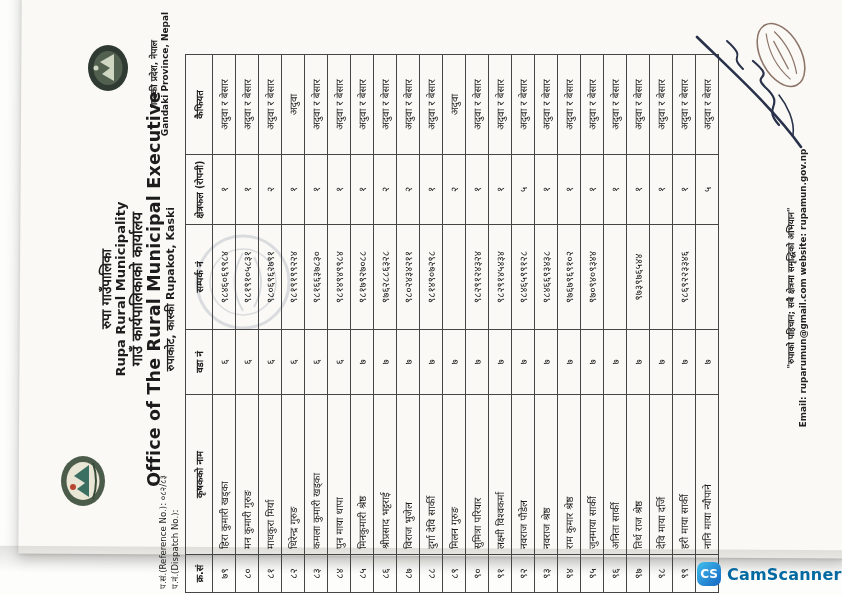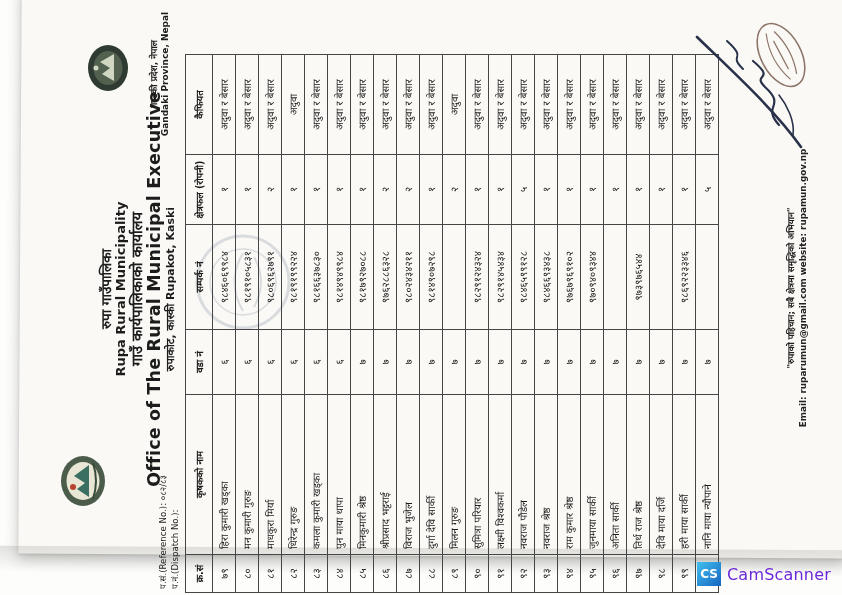"CS" .cs-badge { border-radius: 0 -> 7px }
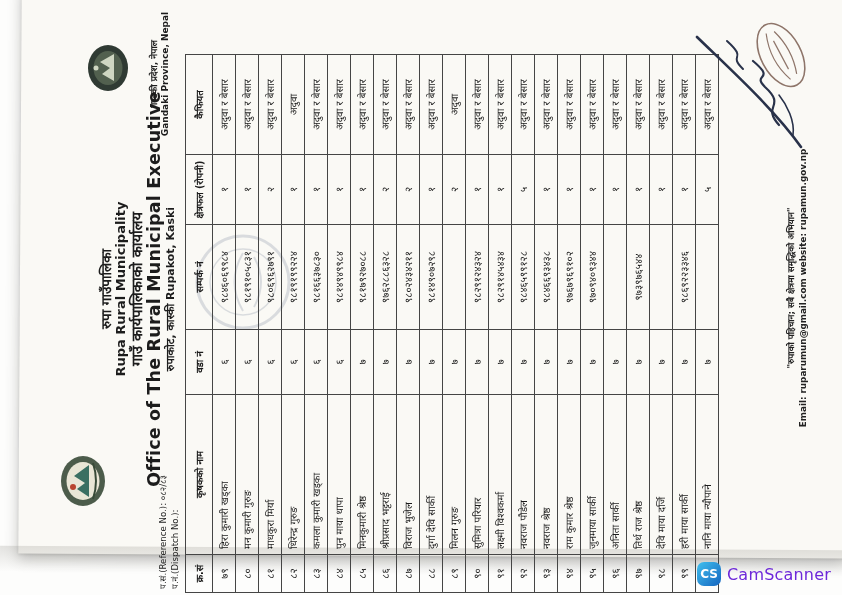"CamScanner" .cs-word { color: #6d28d9 -> #0369a1; font-weight: normal -> bold }
